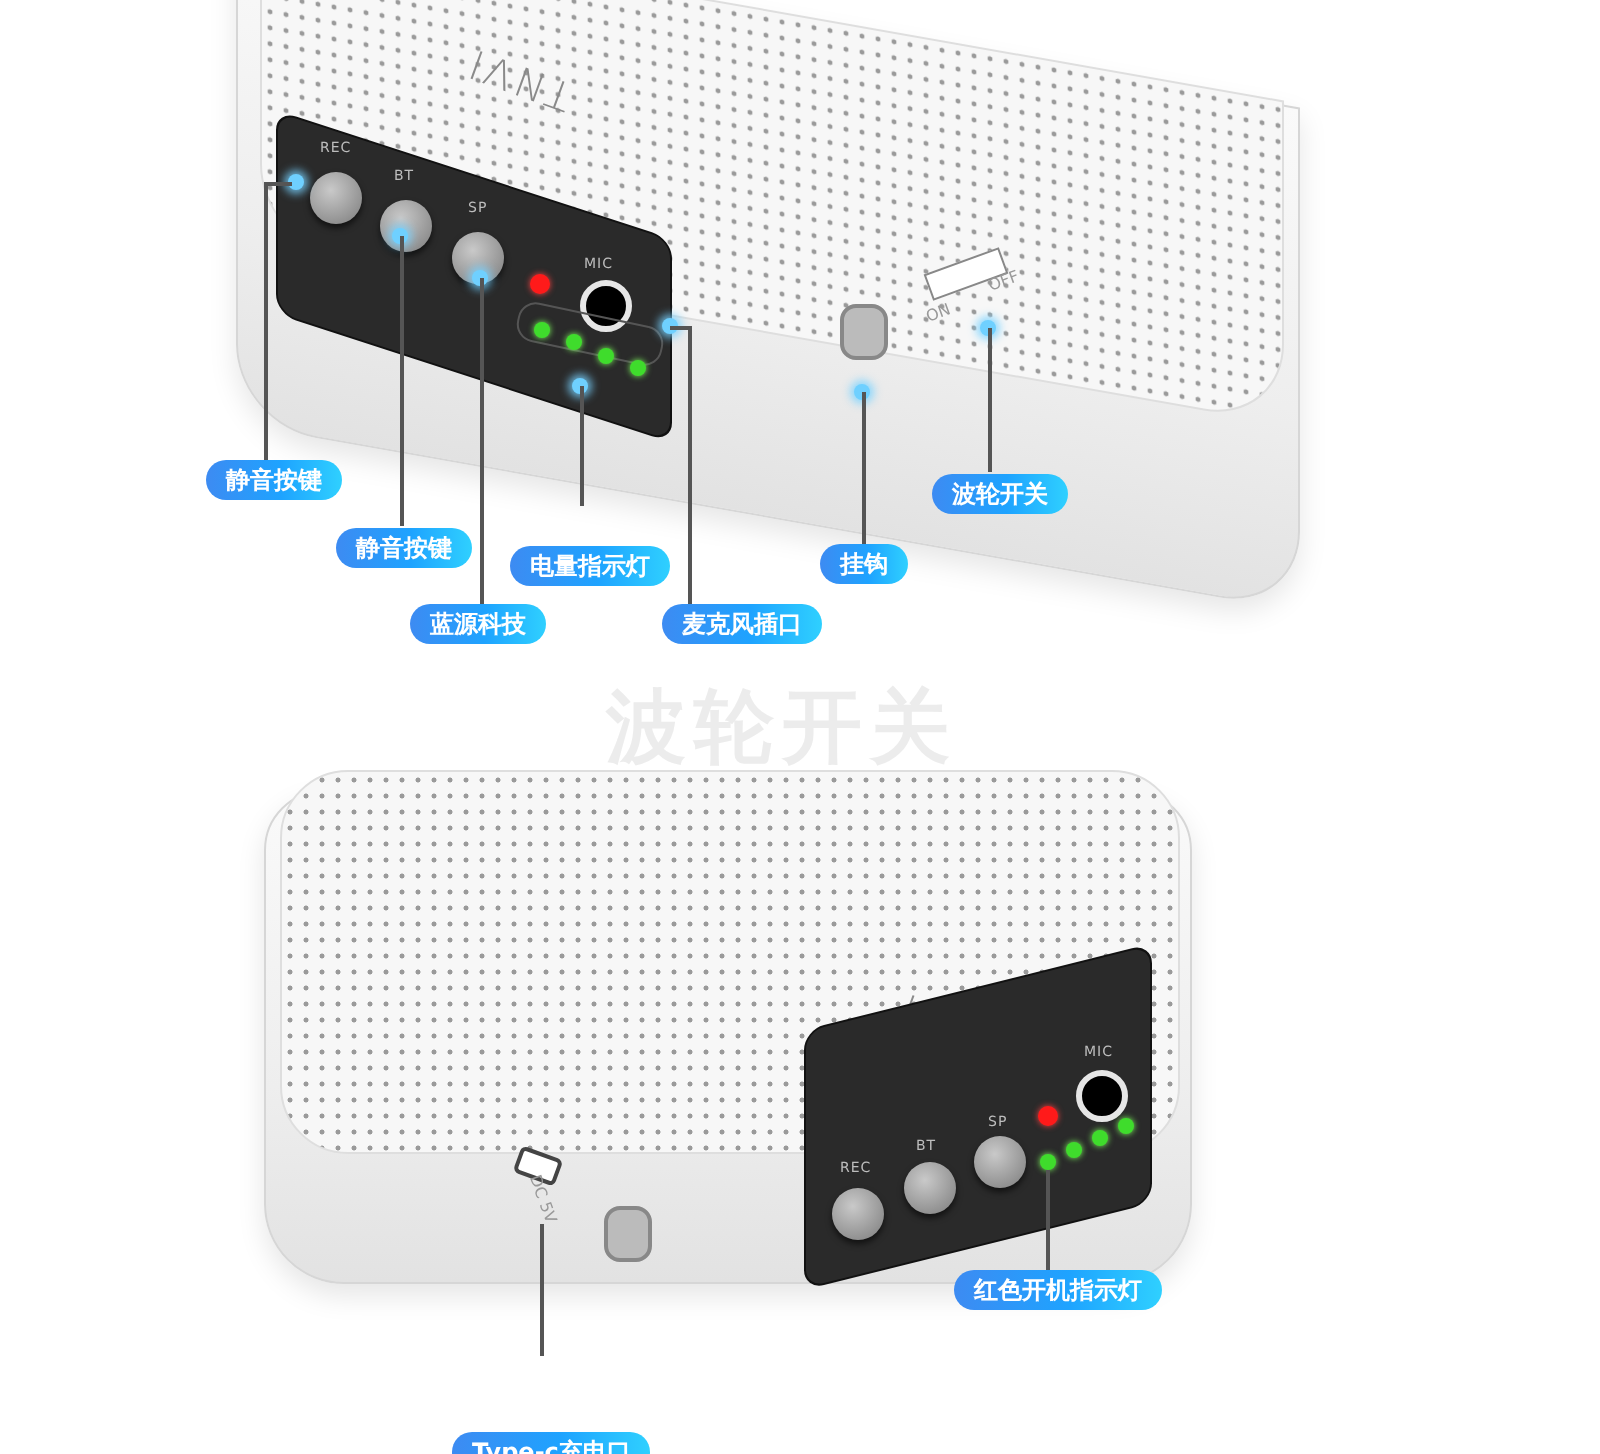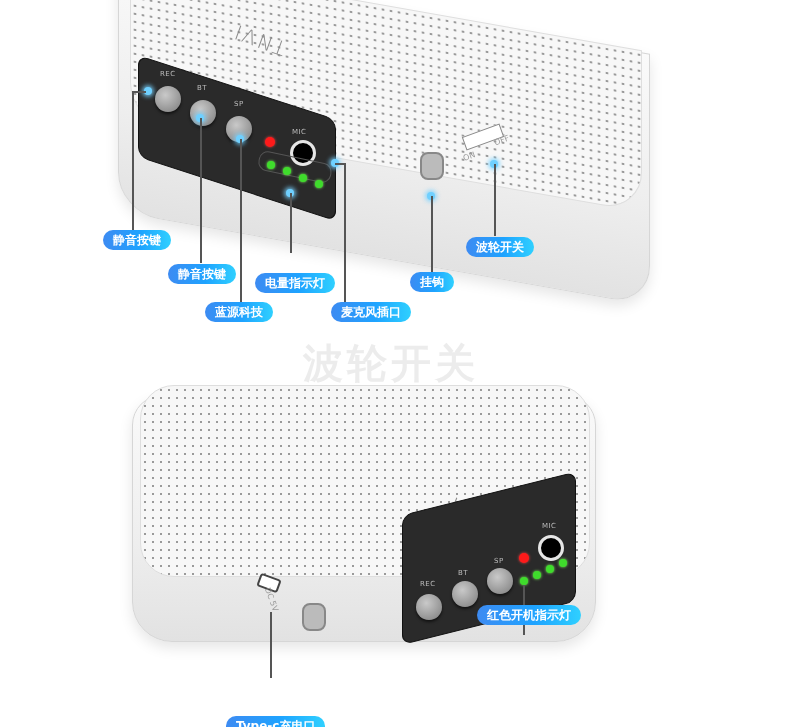"红色开机指示灯" div.pill { top: 605px -> 635px }
